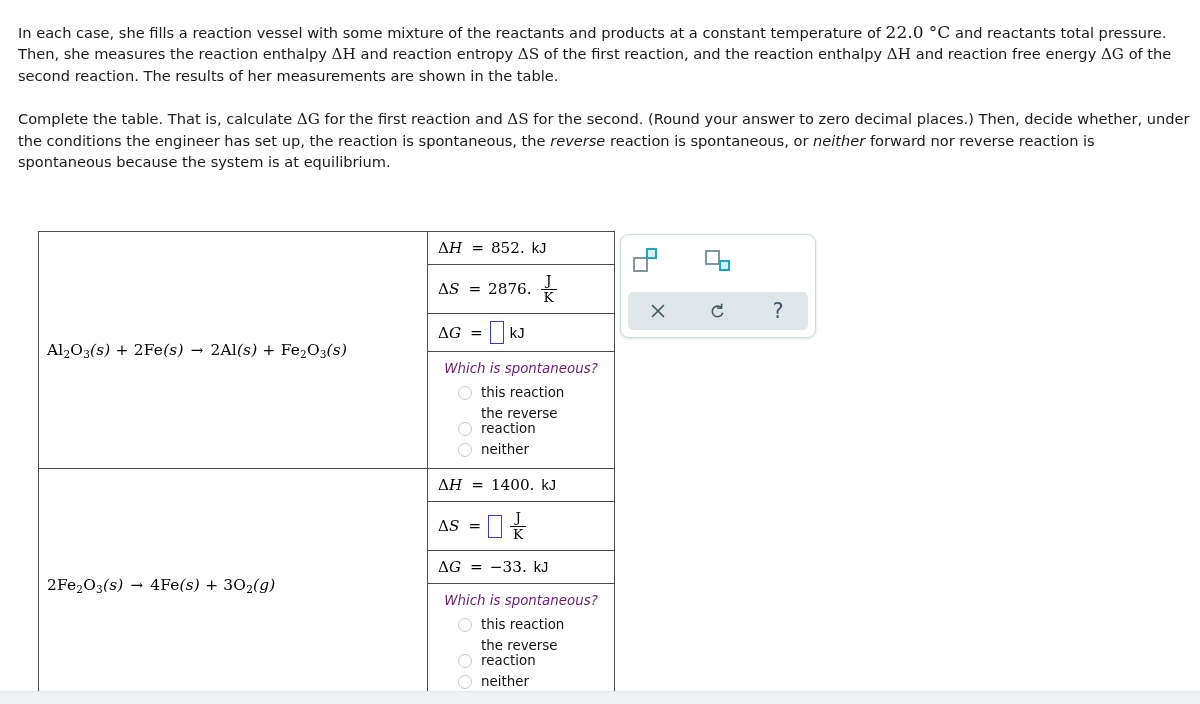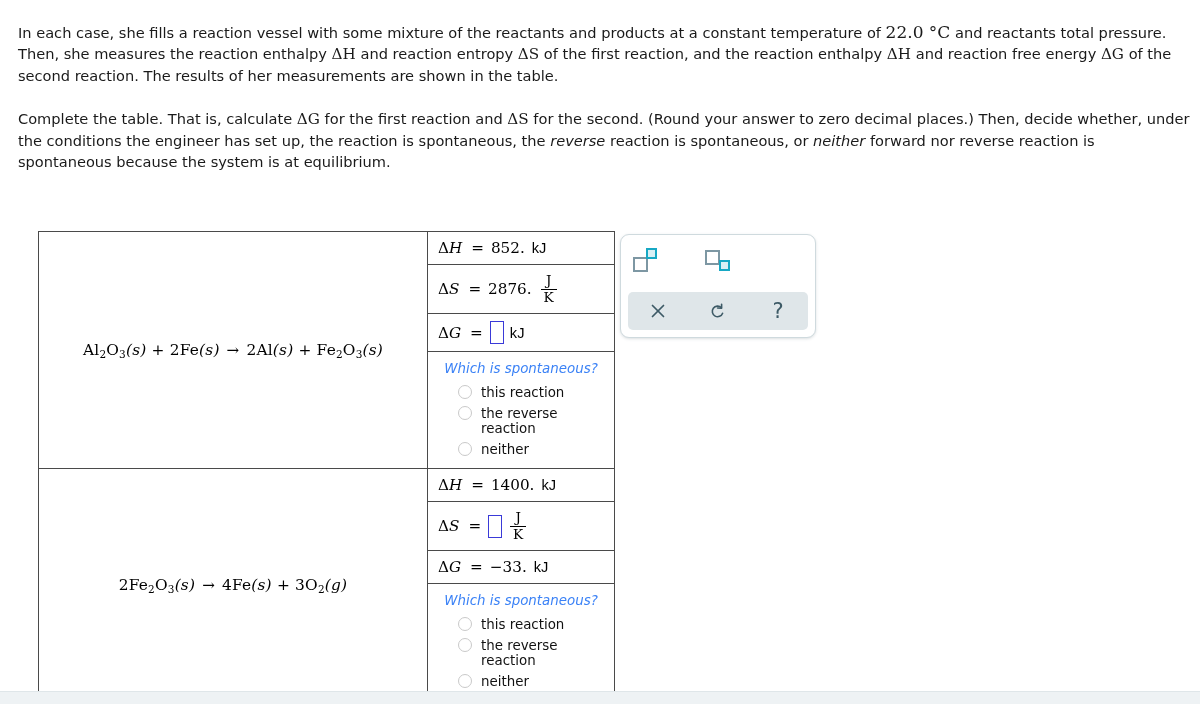"Al2O3(s) + 2Fe(s) → 2Al(s)" .eqcell { text-align: center -> none }
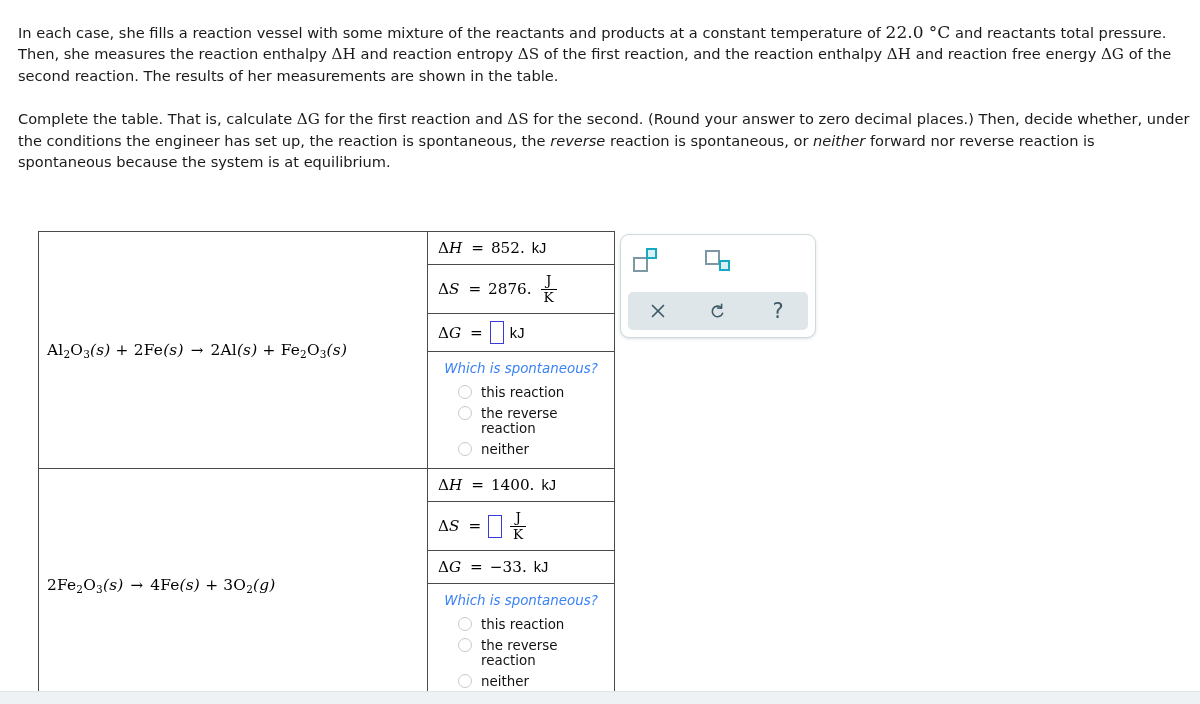"Which is spontaneous?" .spon-q { color: #3b82f6 -> #701a75 }
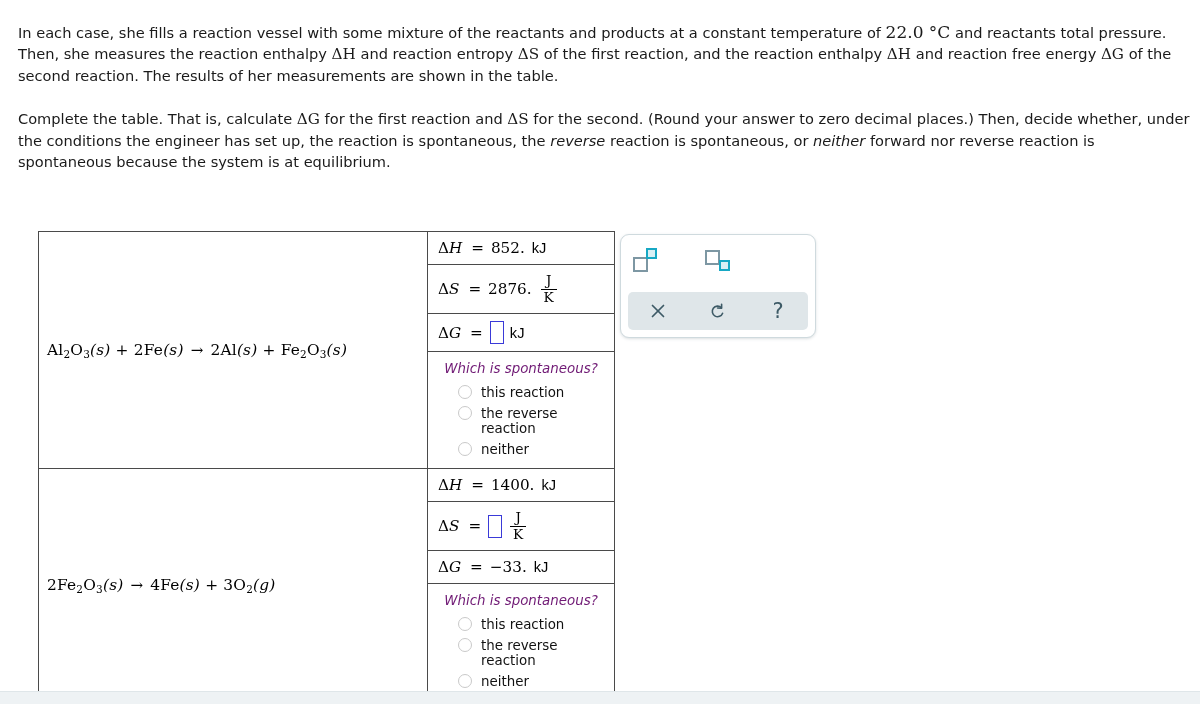"this reaction" .opt { align-items: flex-start -> flex-end }
